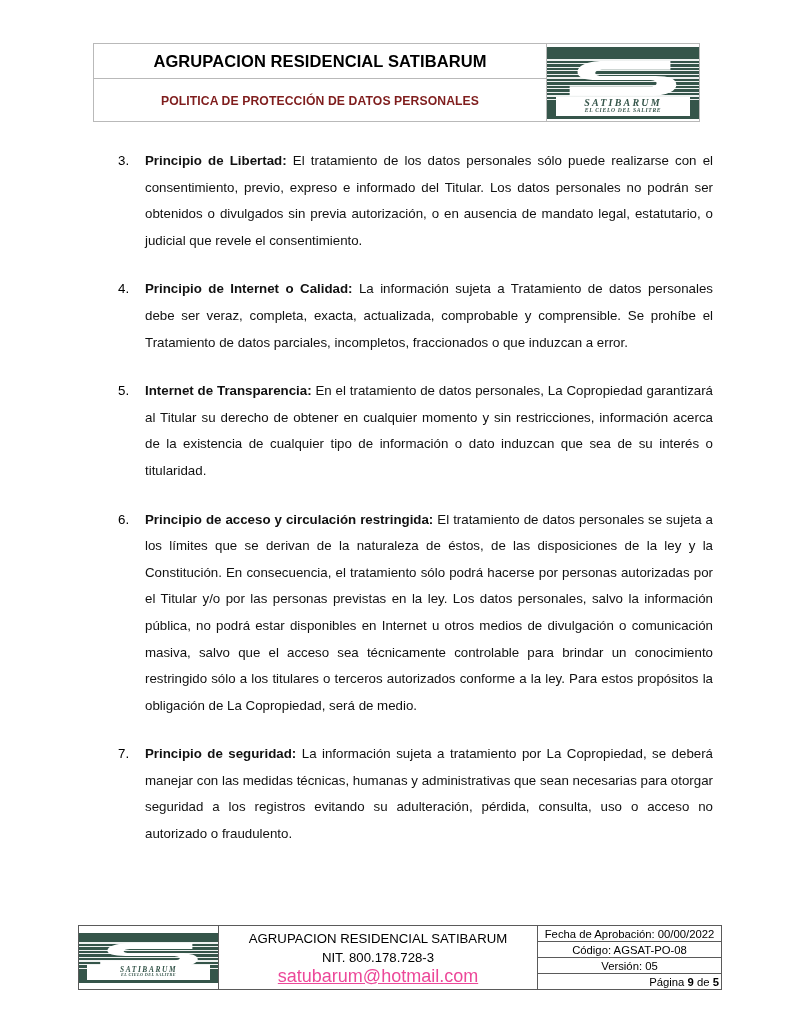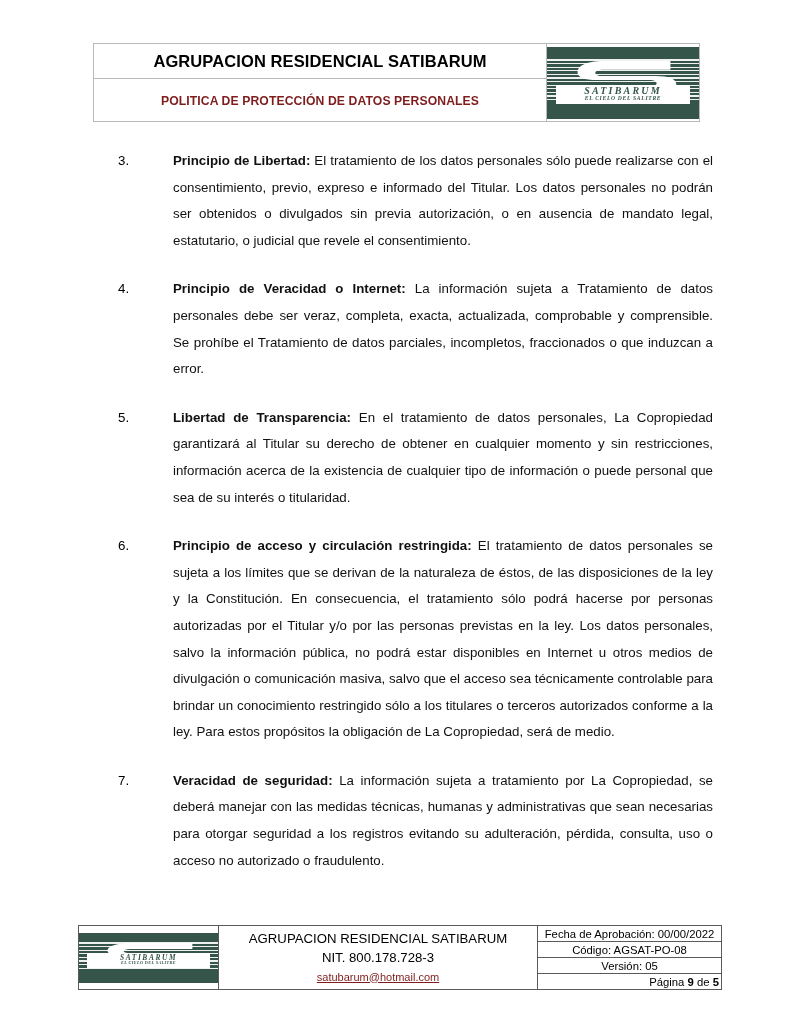"SATIBARUM" .logo-name { bottom: 15px -> 3px }
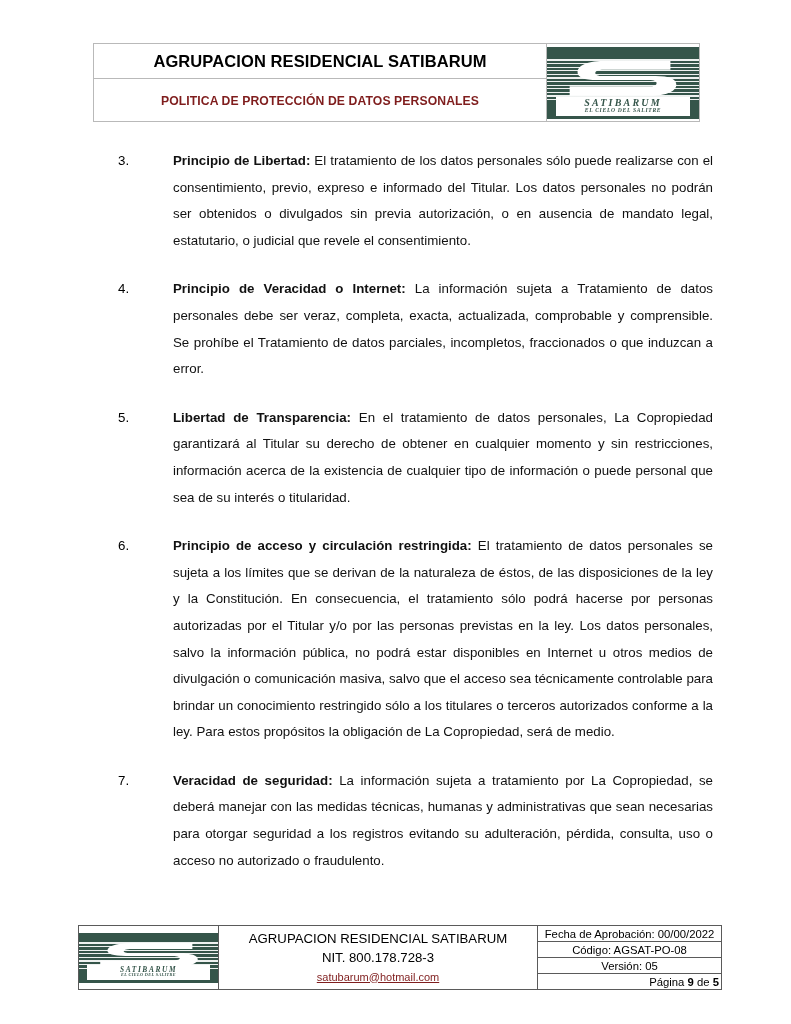"Principio de Libertad: El tratamiento" .item-body { margin-left: 28px -> none }
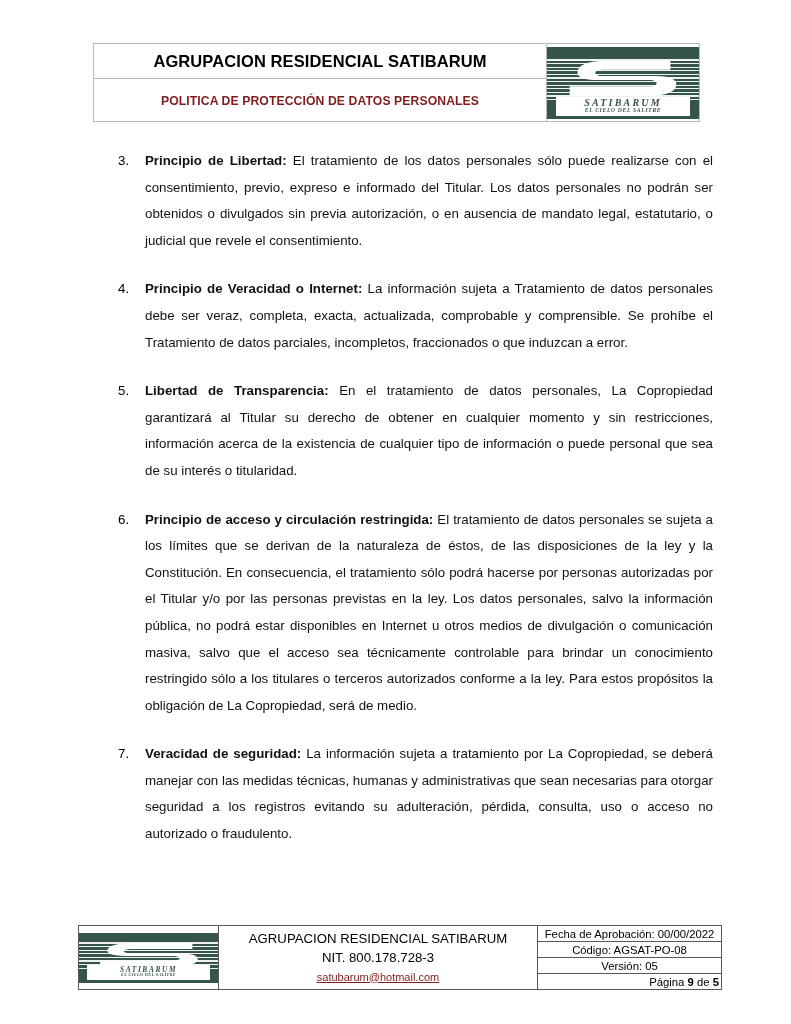"Principio de Veracidad o Internet:" b { text: Veracidad o Internet -> Internet o Calidad }
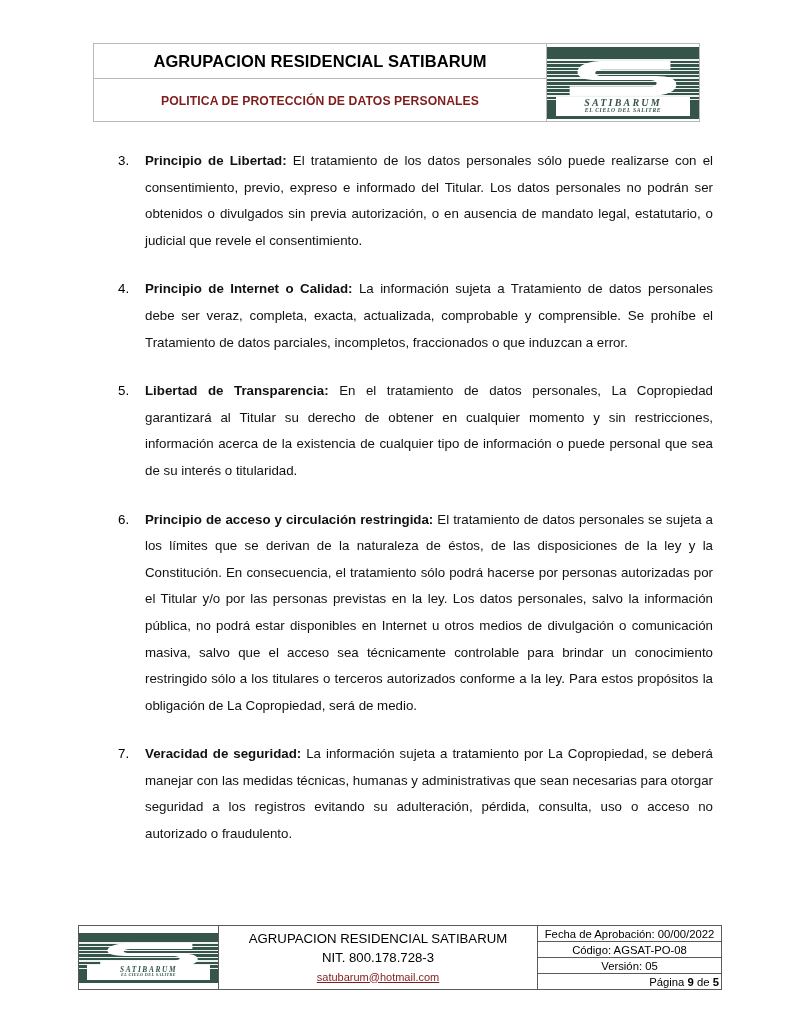"Libertad de Transparencia:" b { text: Libertad -> Internet }
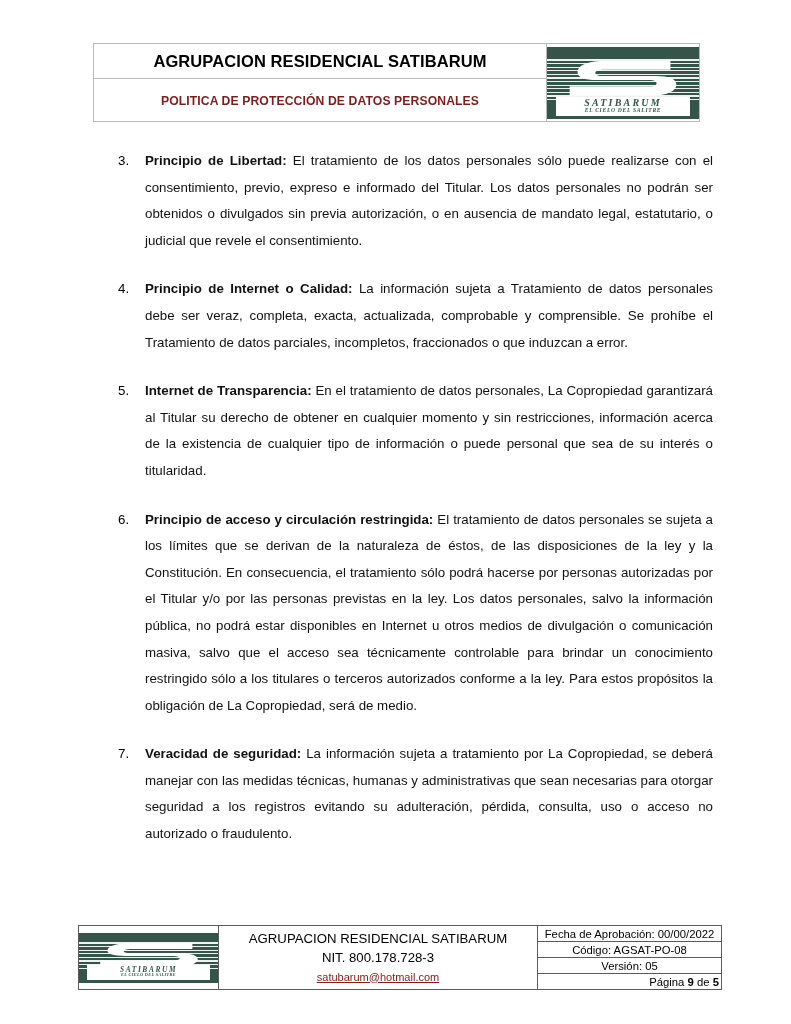"En el tratamiento de datos" span { text: puede personal -> dato induzcan }
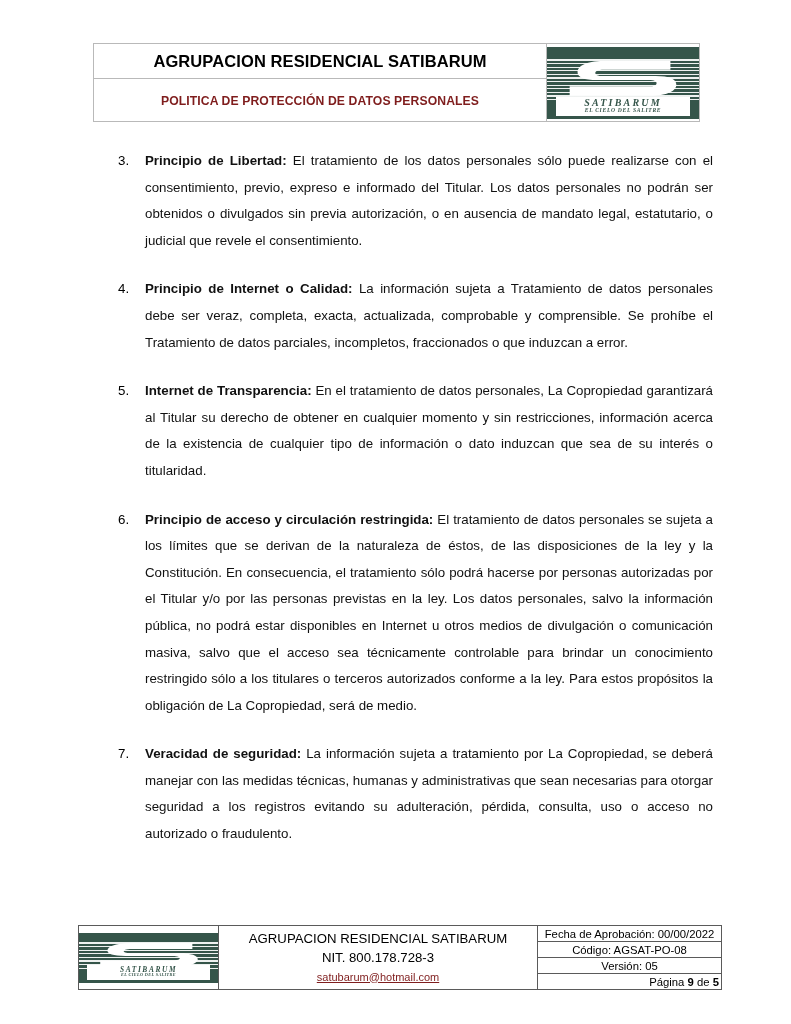"Veracidad de seguridad:" b { text: Veracidad -> Principio }
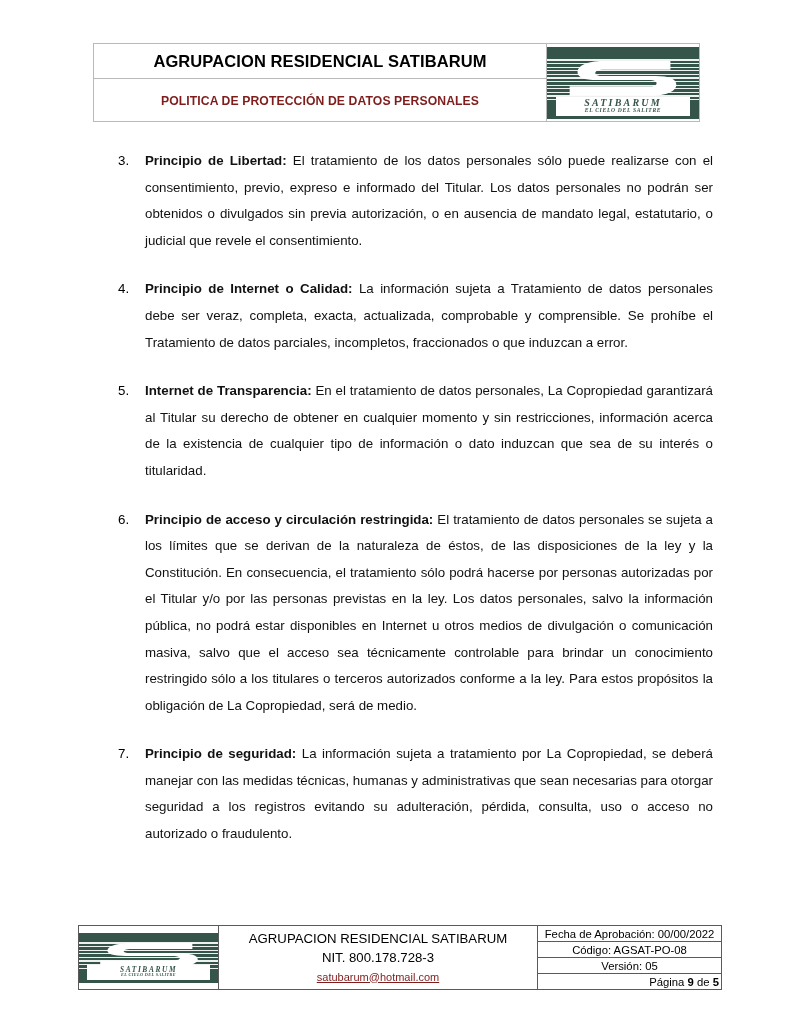"satubarum@hotmail.com" .ft-email { color: #7f1d1d -> #ec4899; font-size: 11px -> 18px }
